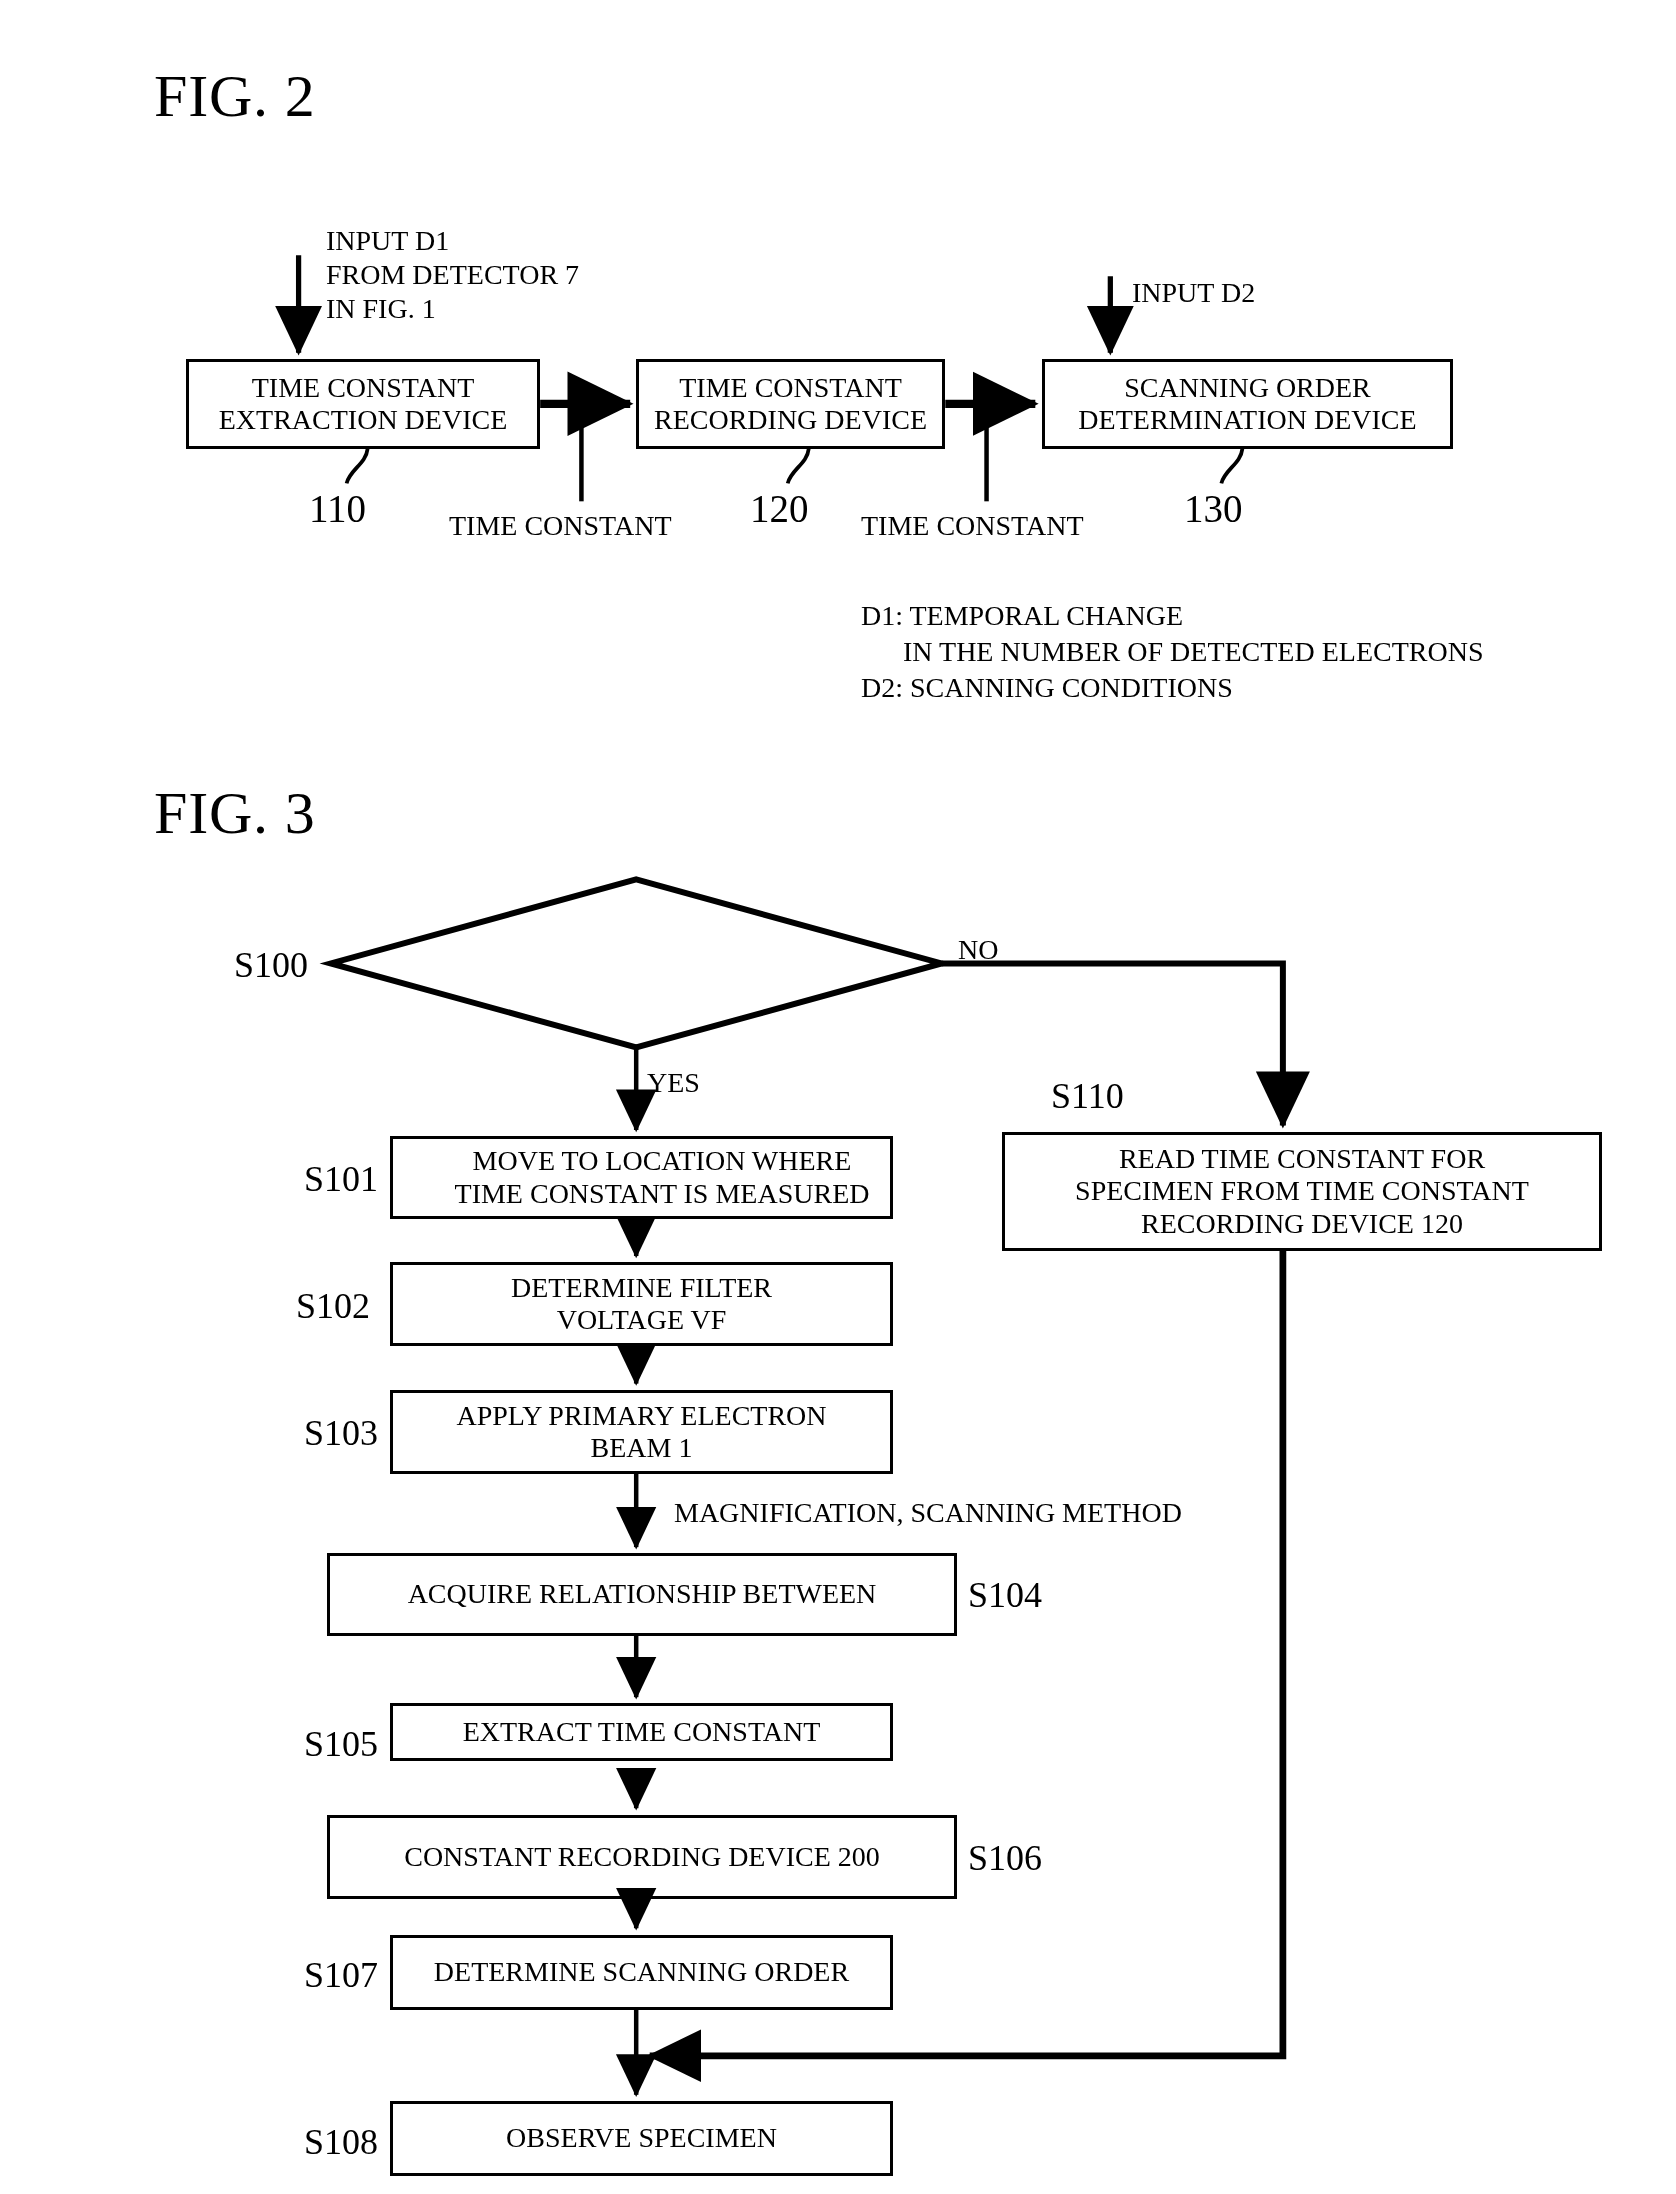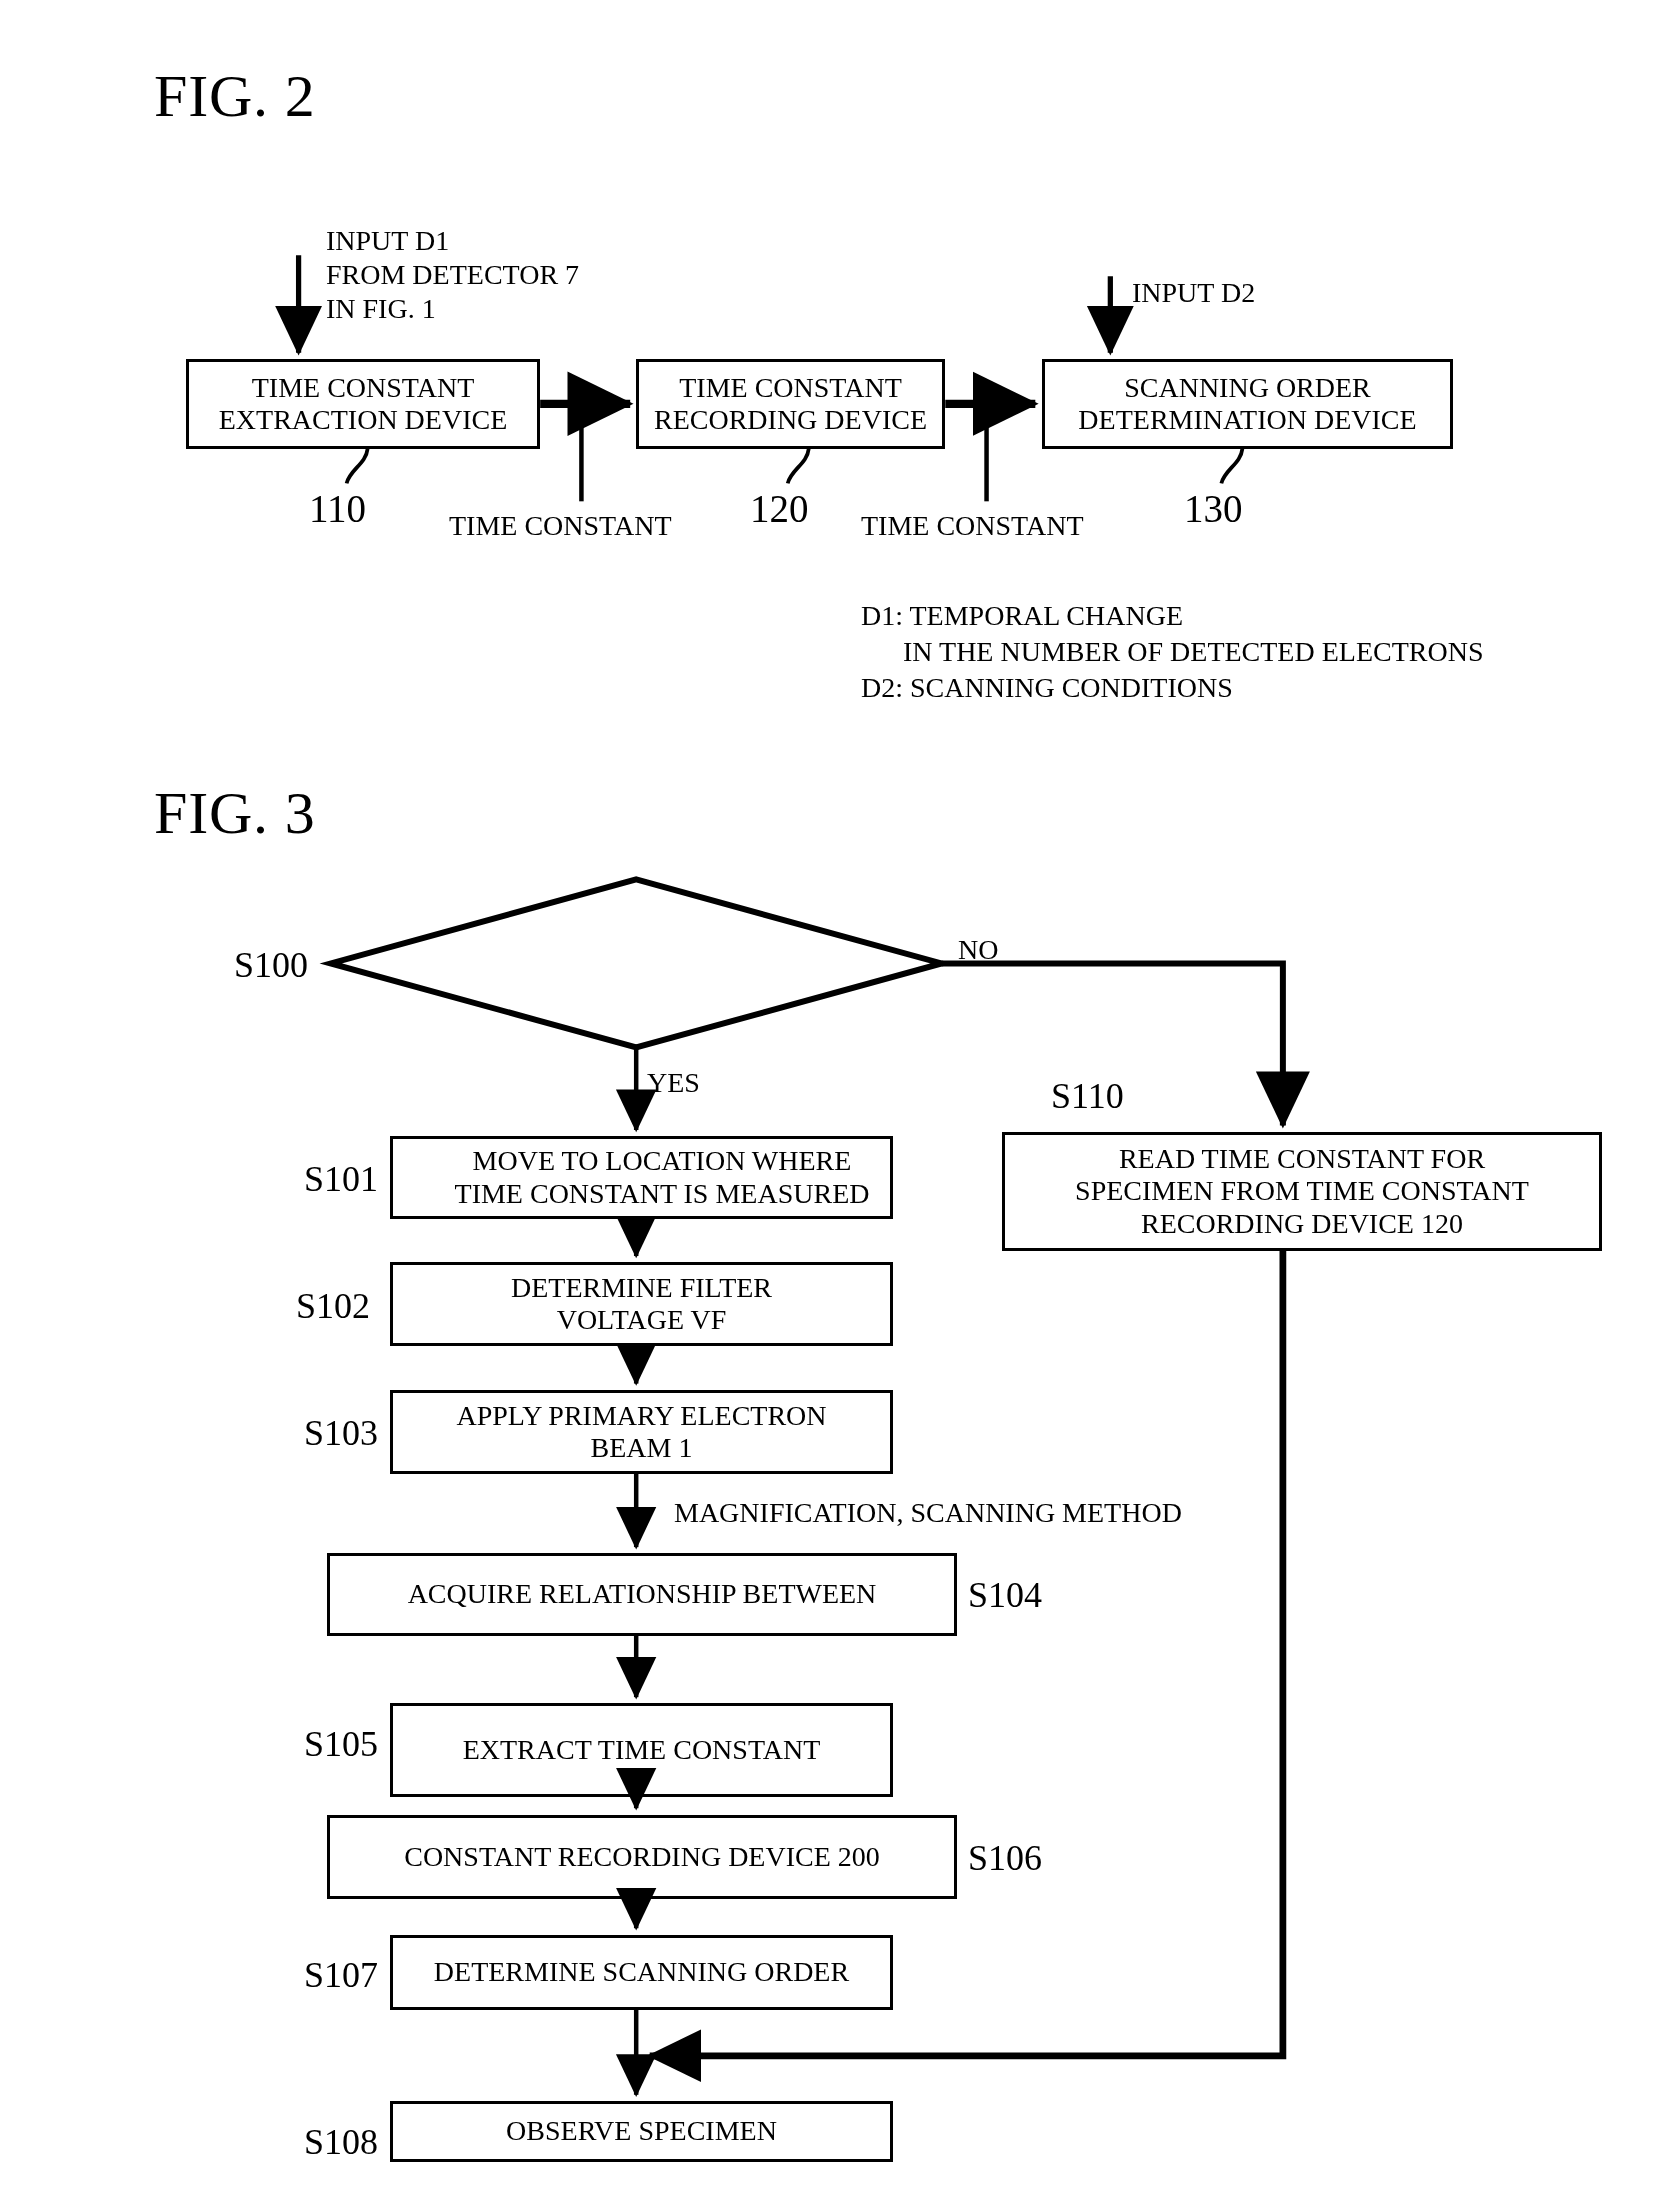"EXTRACT TIME CONSTANT" div.box { height: 94px -> 58px }
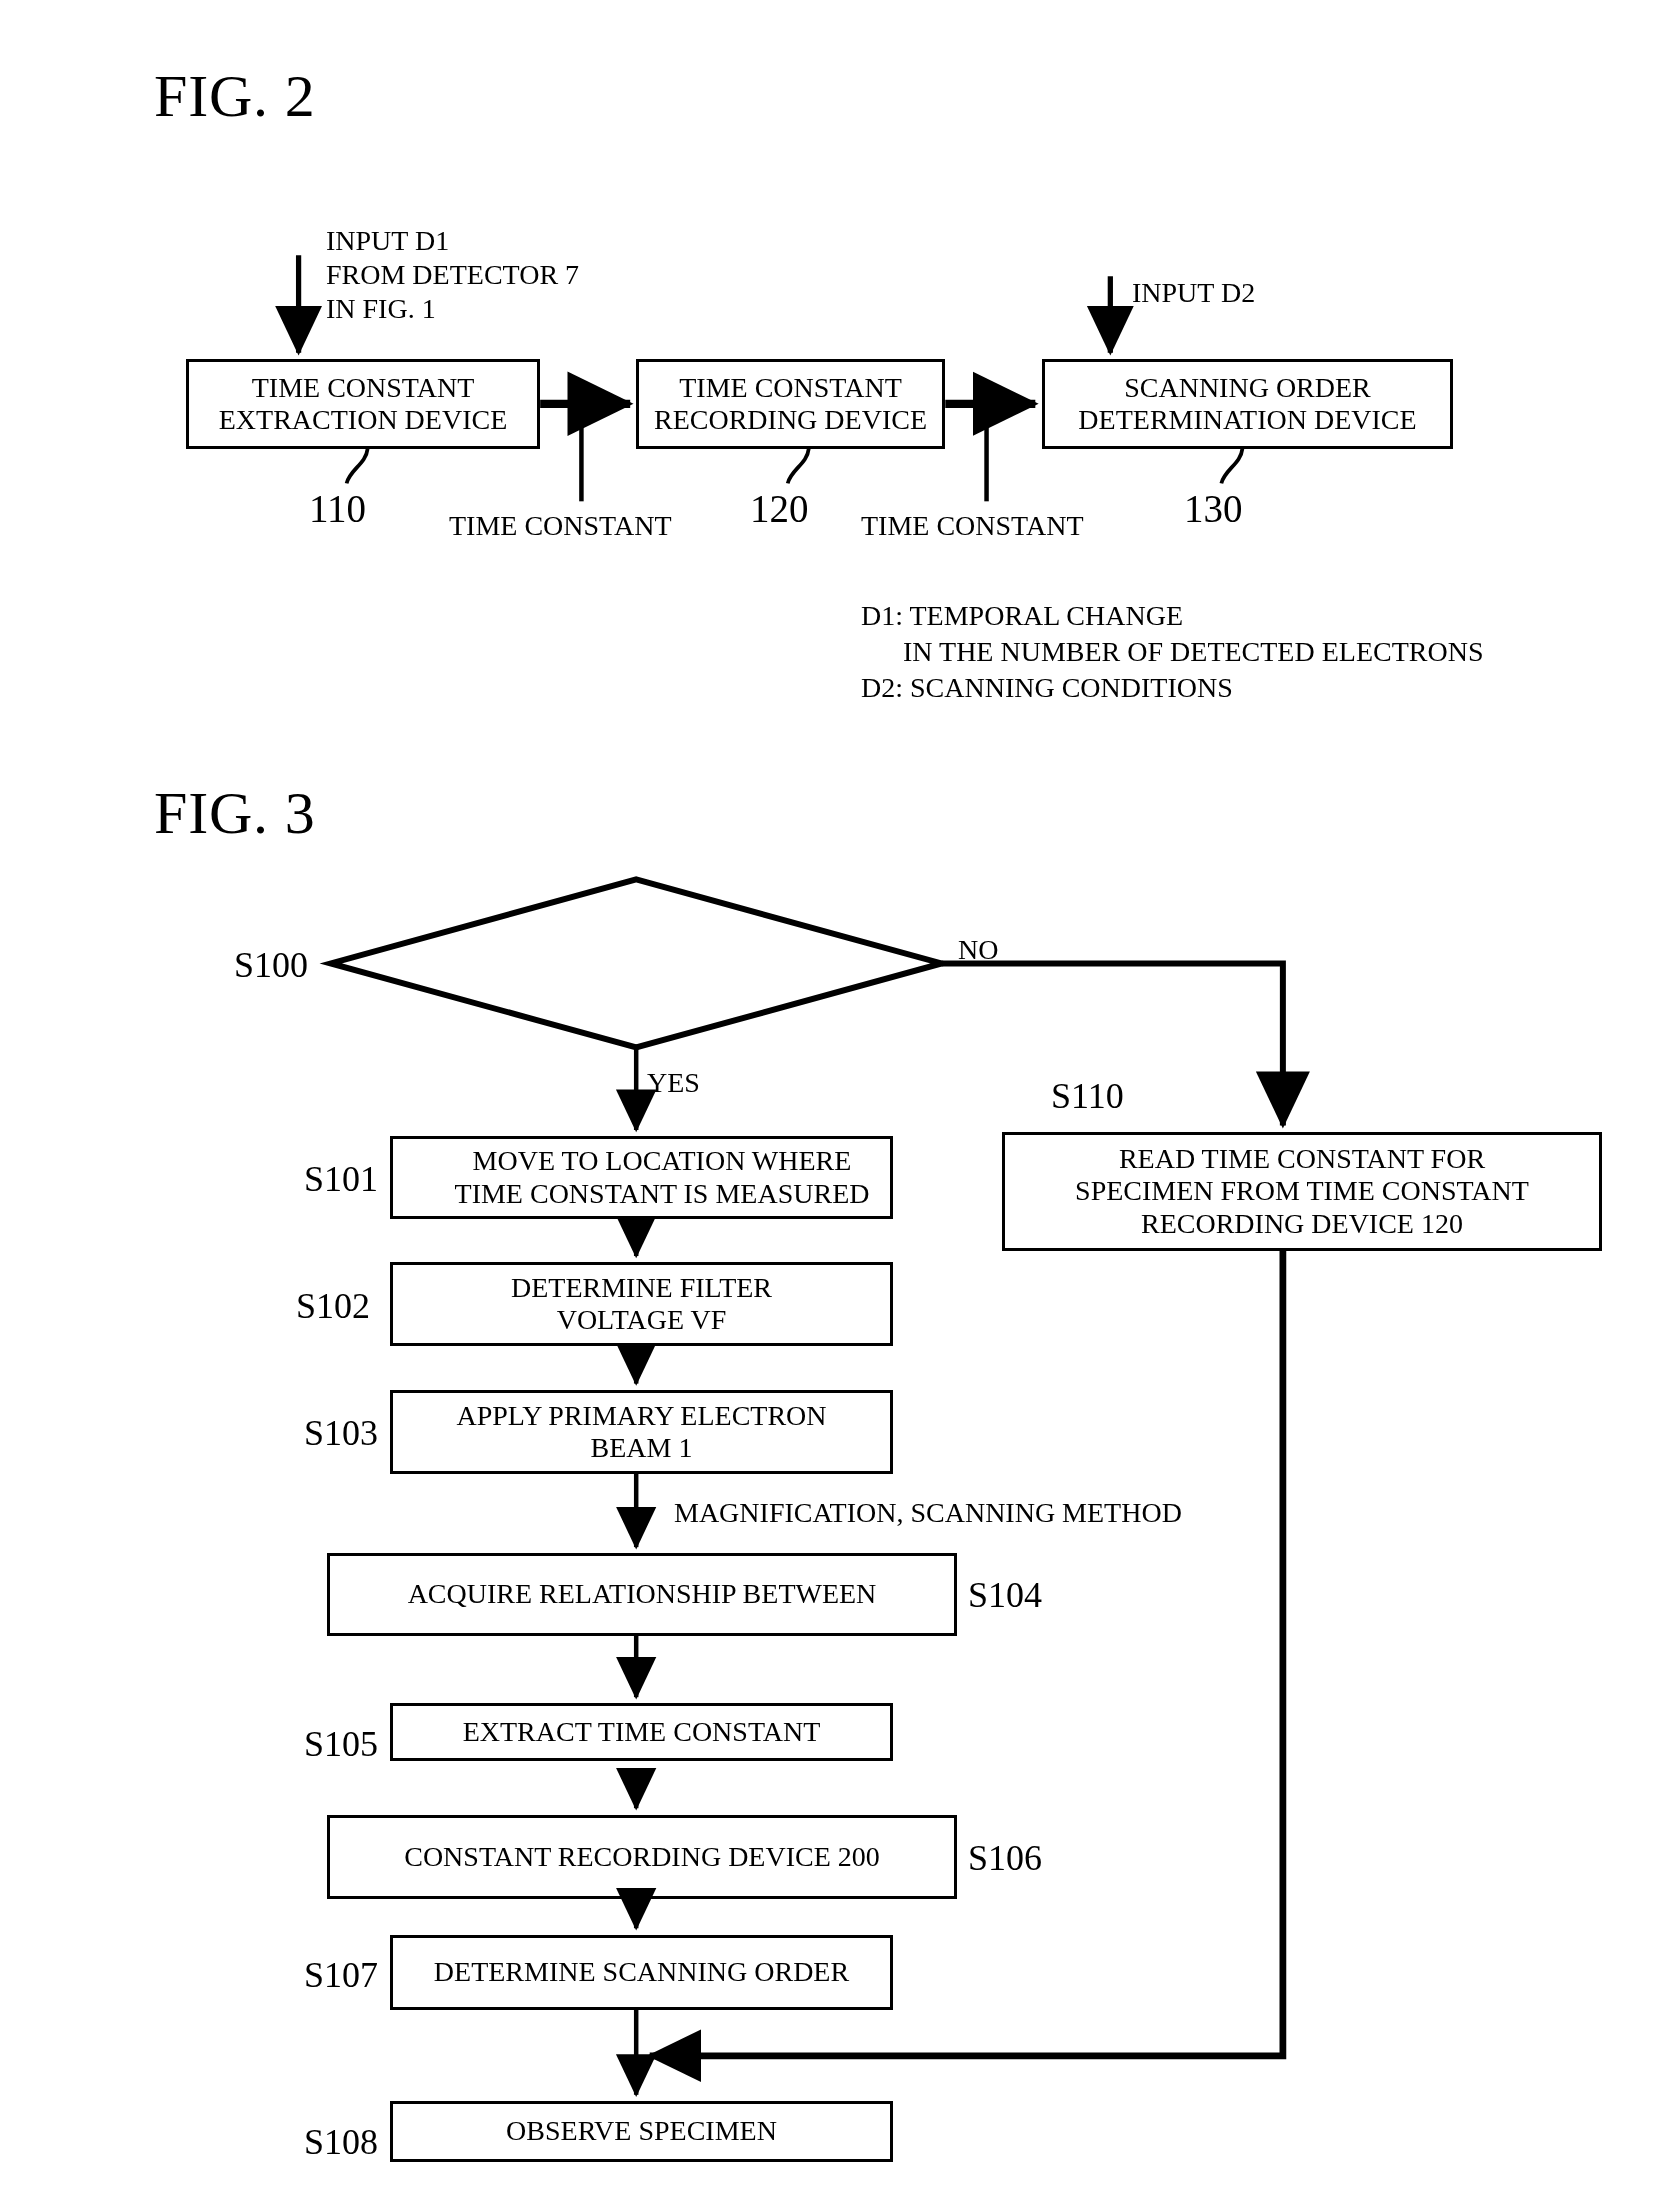"OBSERVE SPECIMEN" div.box { height: 61px -> 75px }
